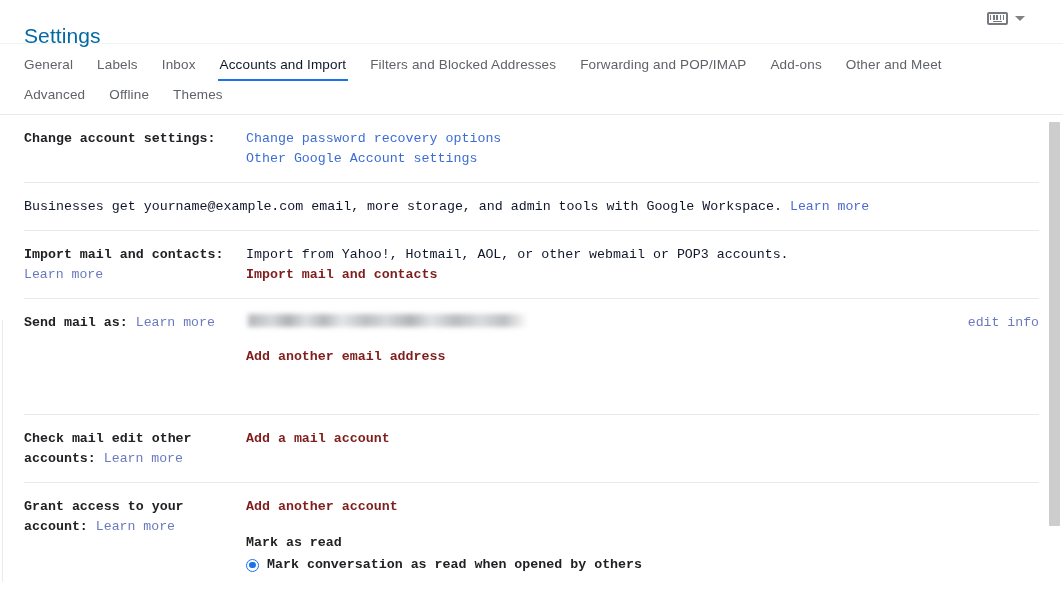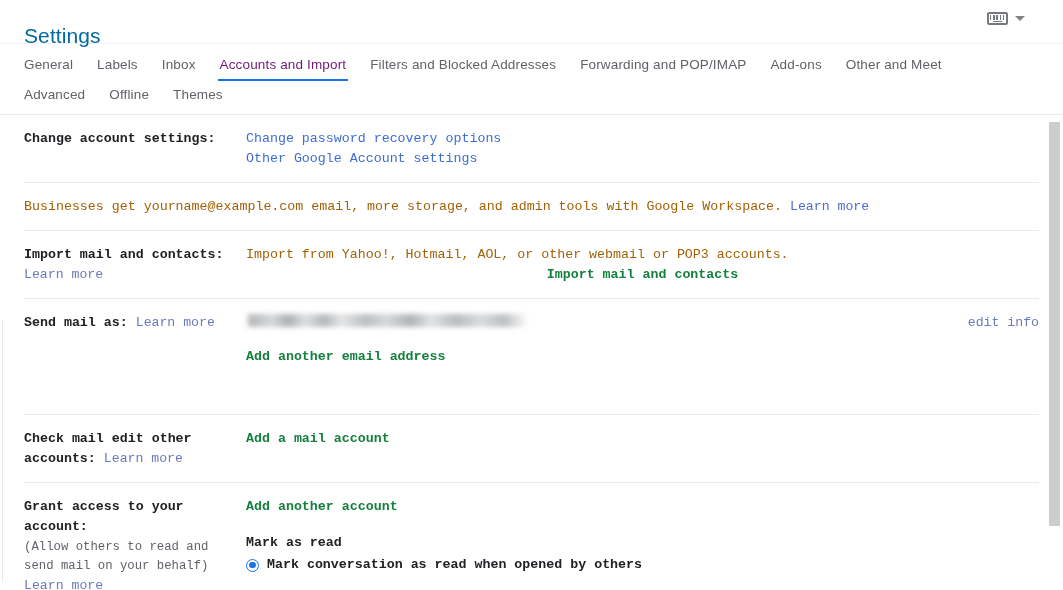"Accounts and Import" .tab.active { color: #701a75 -> #0f172a }
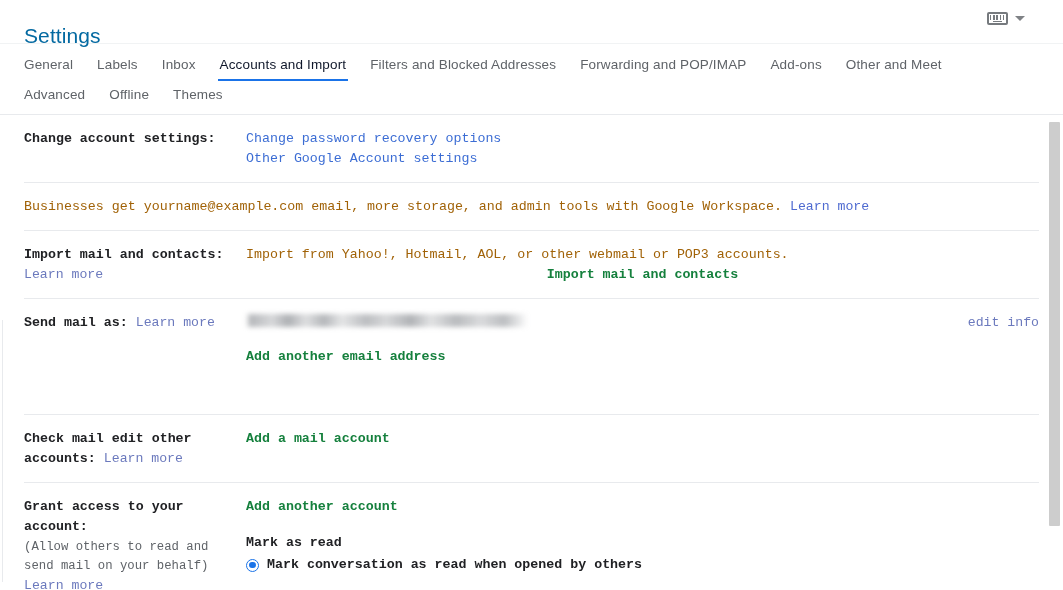"Businesses get yourname@example.com" .plain { color: #a16207 -> #0f172a }
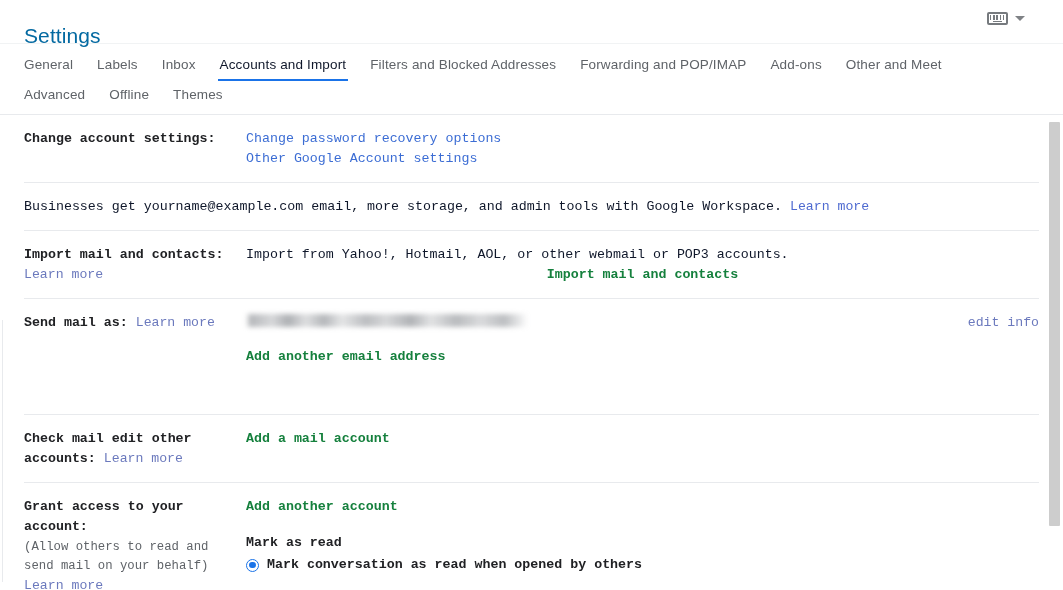"Import mail and contacts" a.link.bold { color: #15803d -> #7f1d1d; text-align: center -> none }
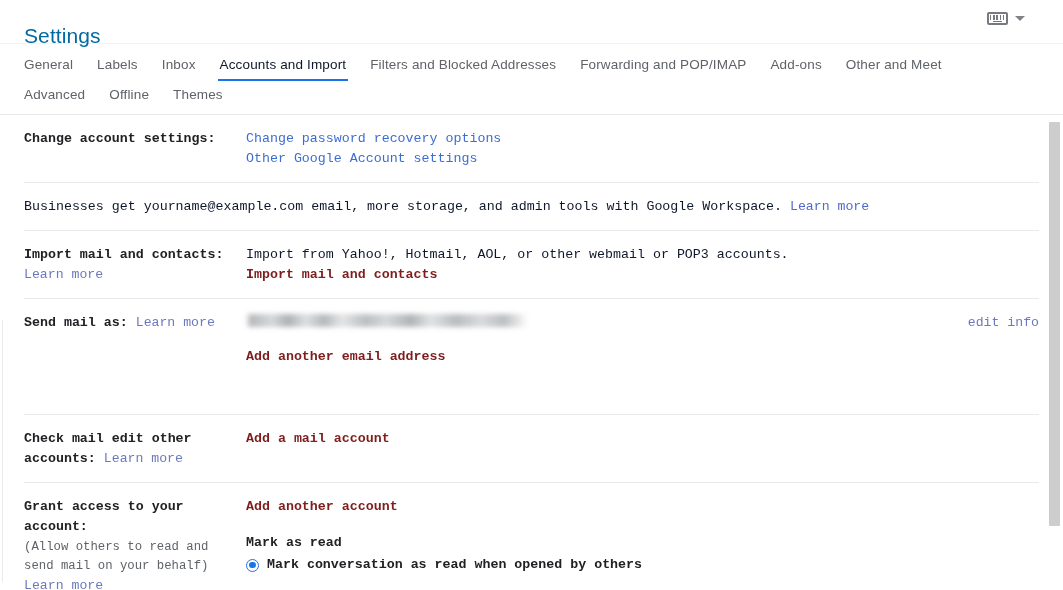"(Allow others to read and" span.sub { html: <span>(Allow others to read and send mail on your behalf)</span> -> none }
